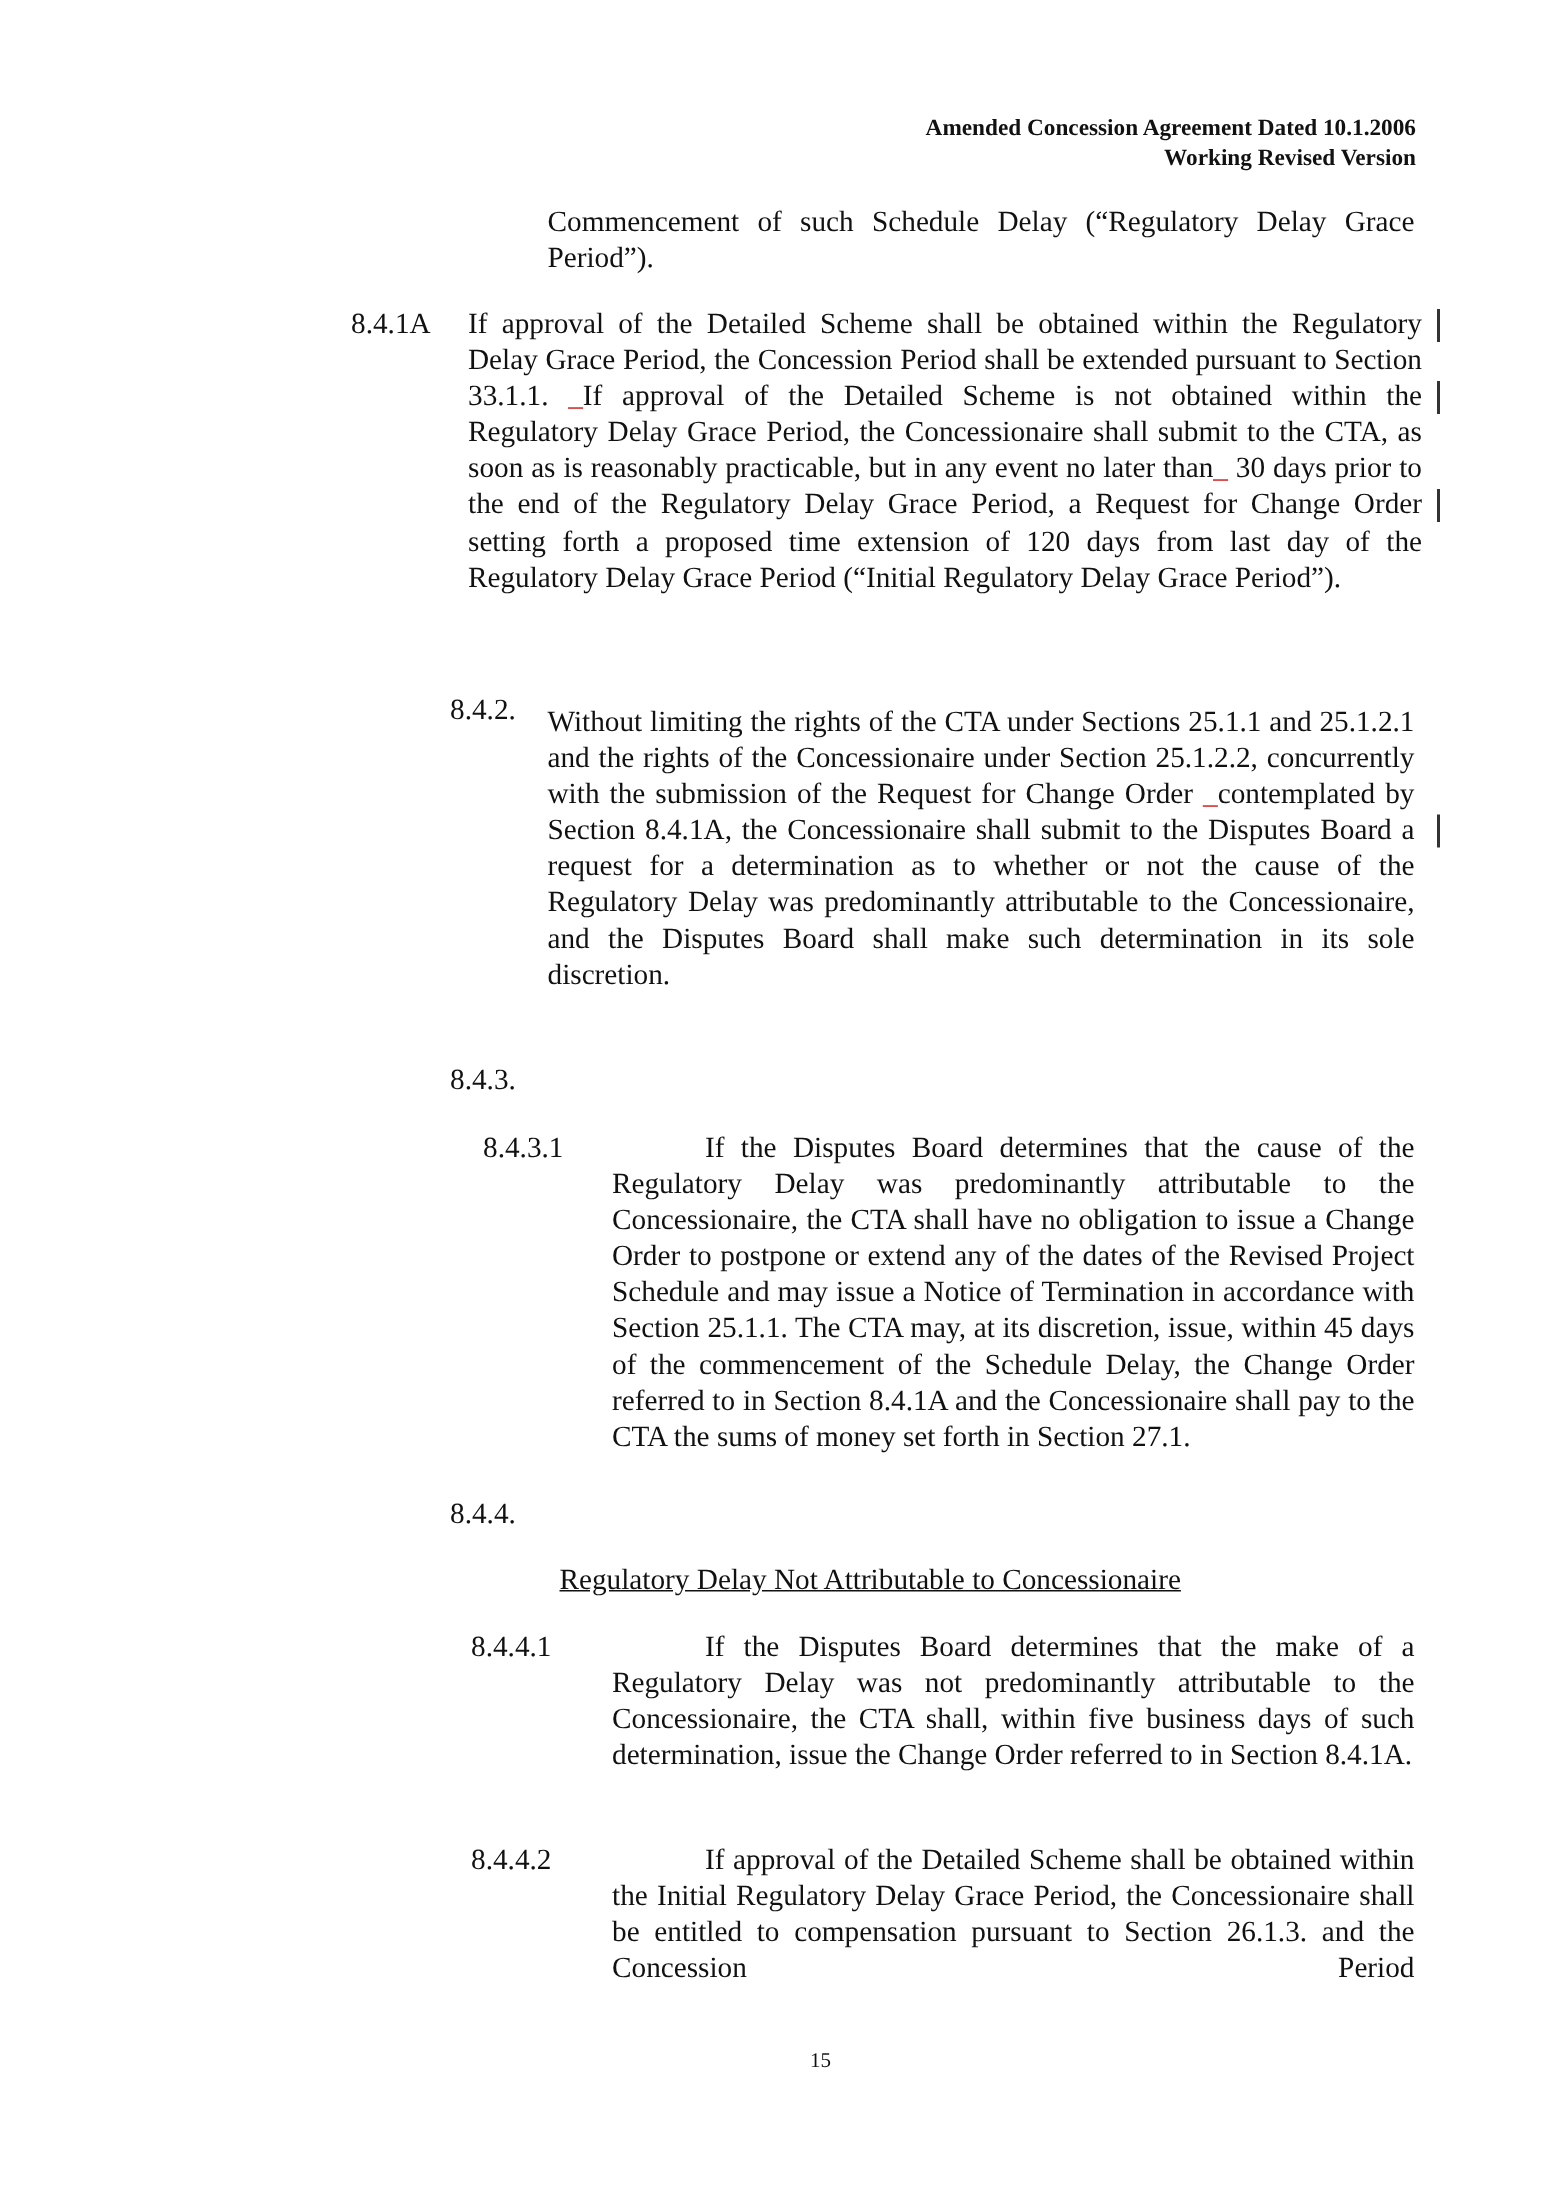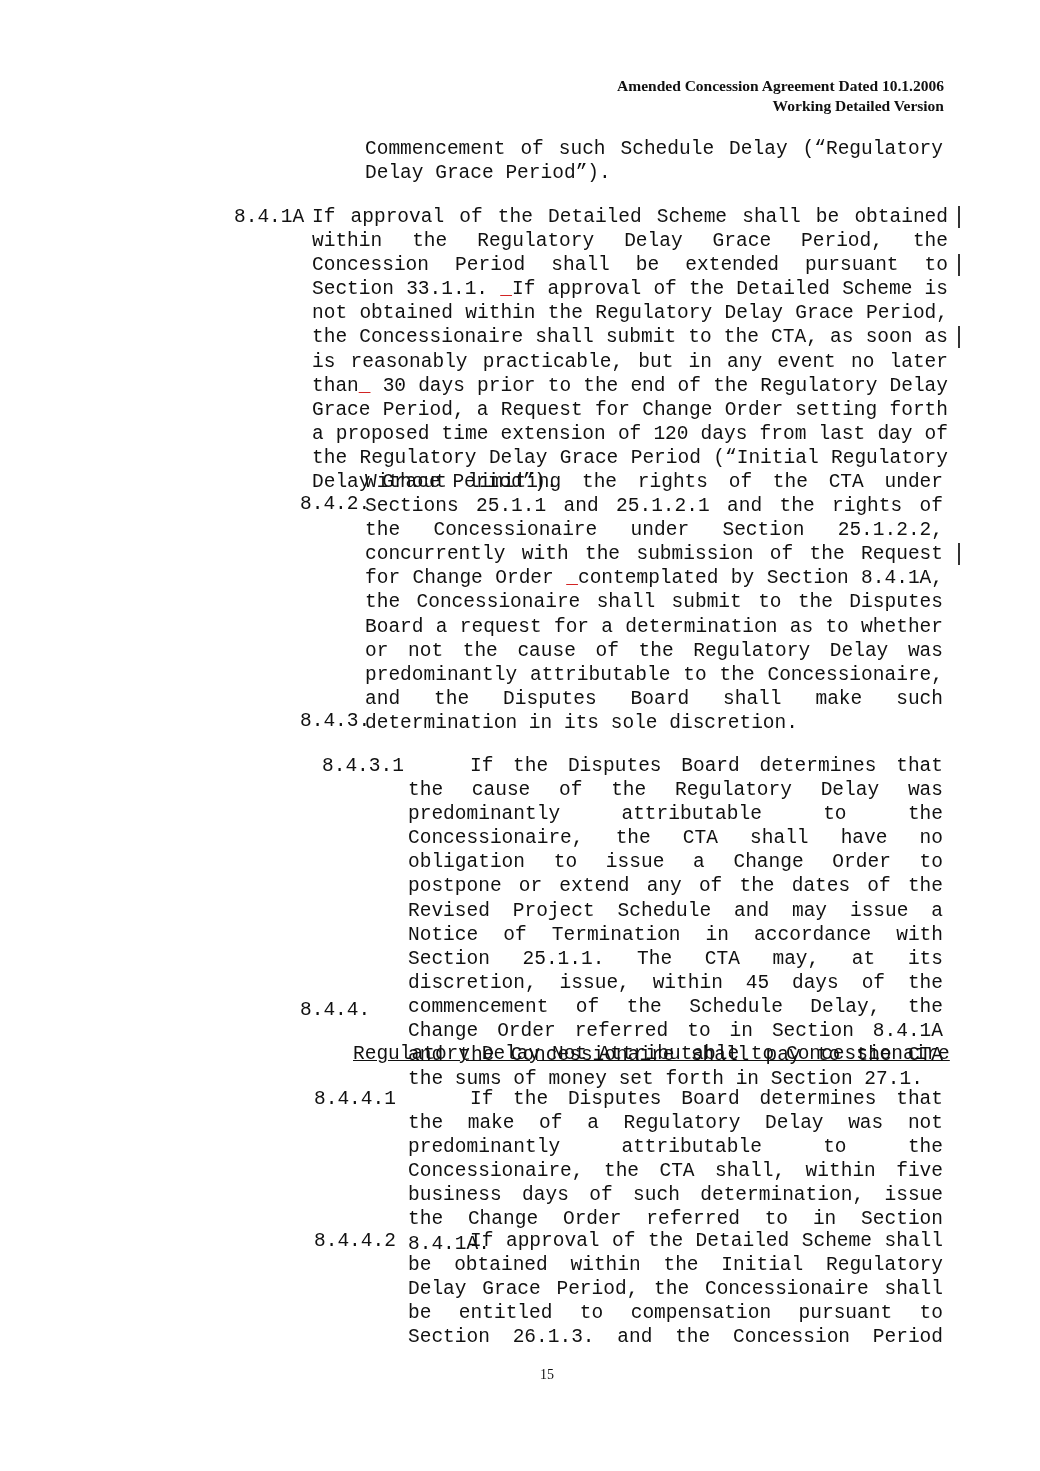"Working Detailed Version" div { text: Detailed -> Revised }
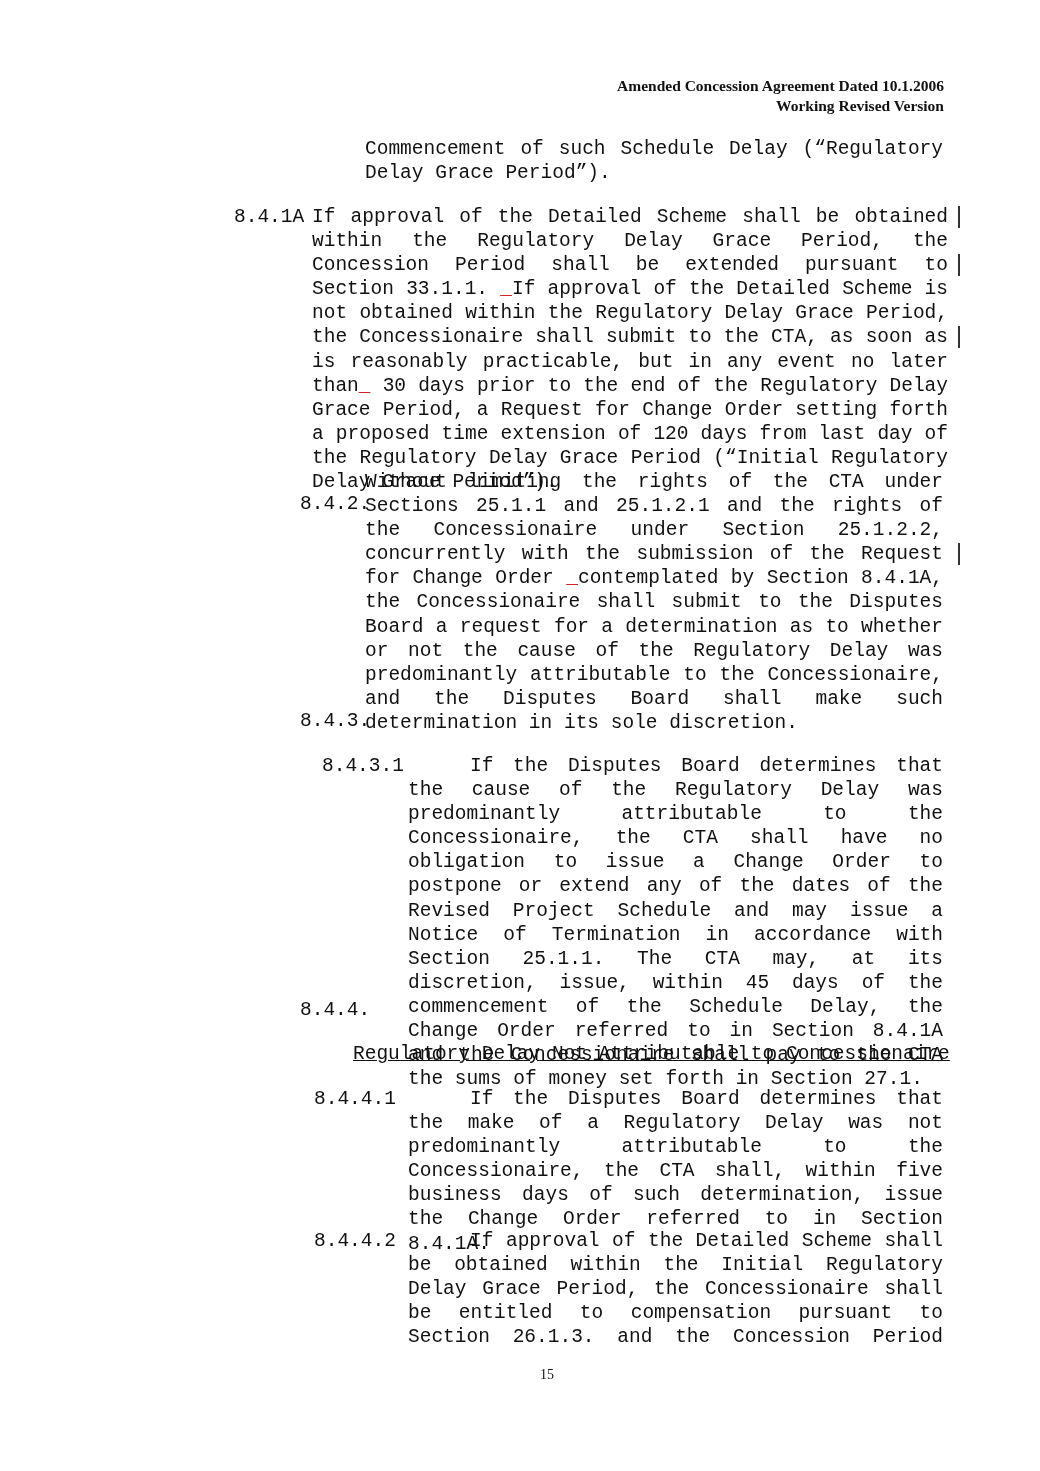"Commencement of such Schedule Delay" .sans { font-family: Liberation Mono, monospace -> Liberation Serif, serif }
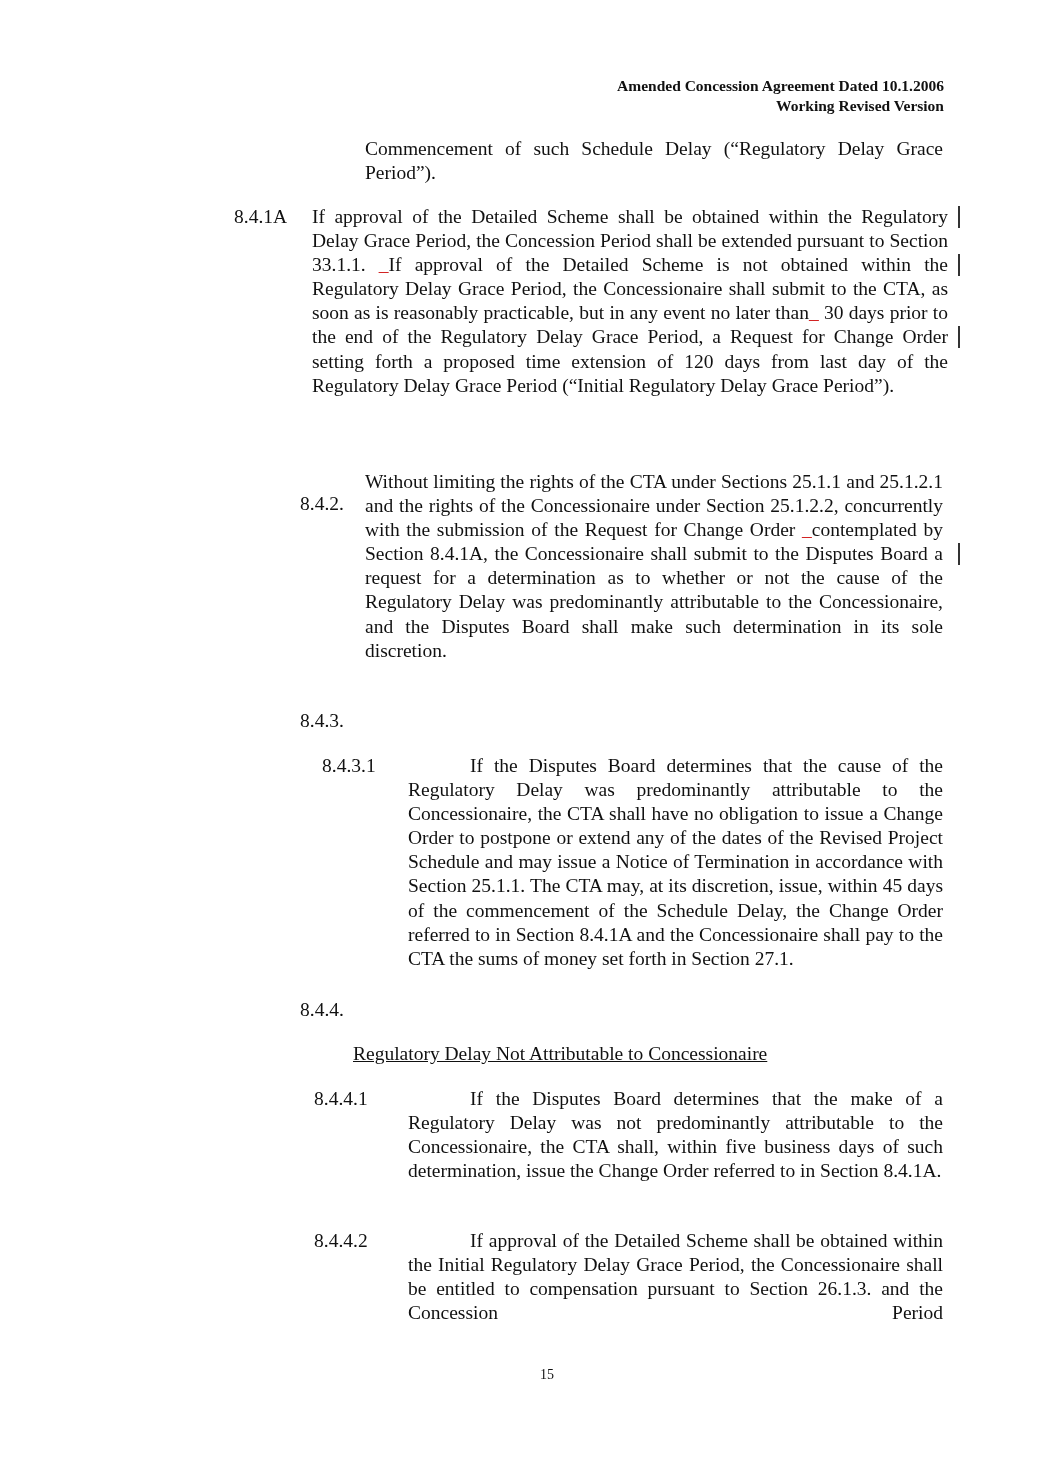"8.4.2." div.num { top: 492px -> 462px }
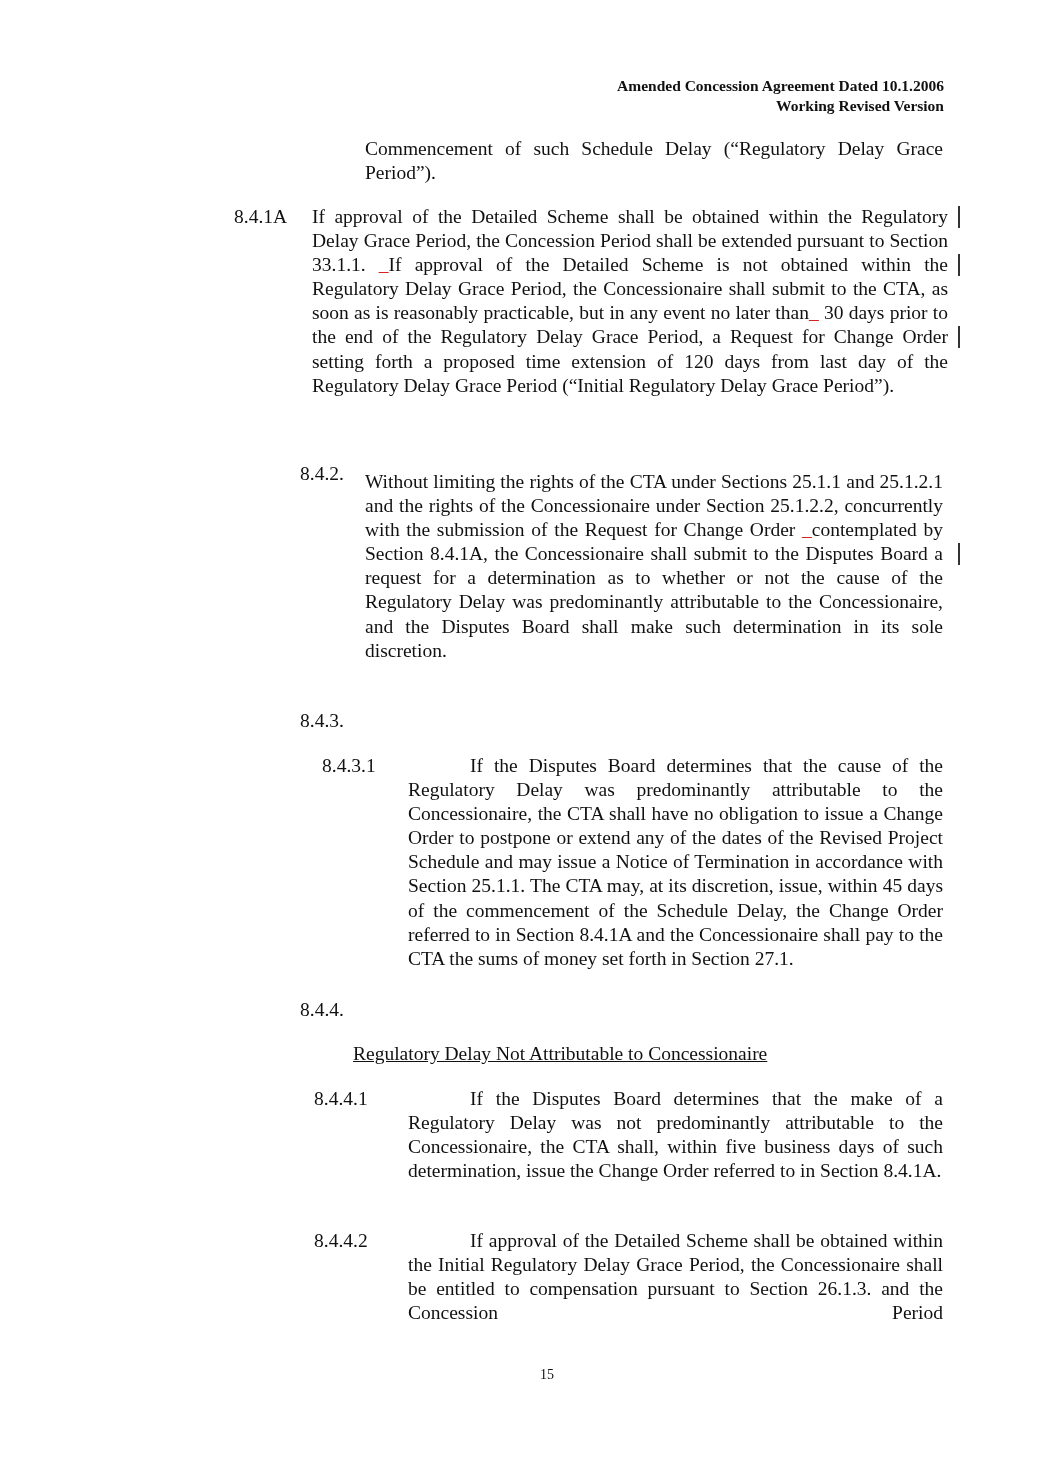"Regulatory Delay Not Attributable to" div.blk { left: 326px -> 346px }
